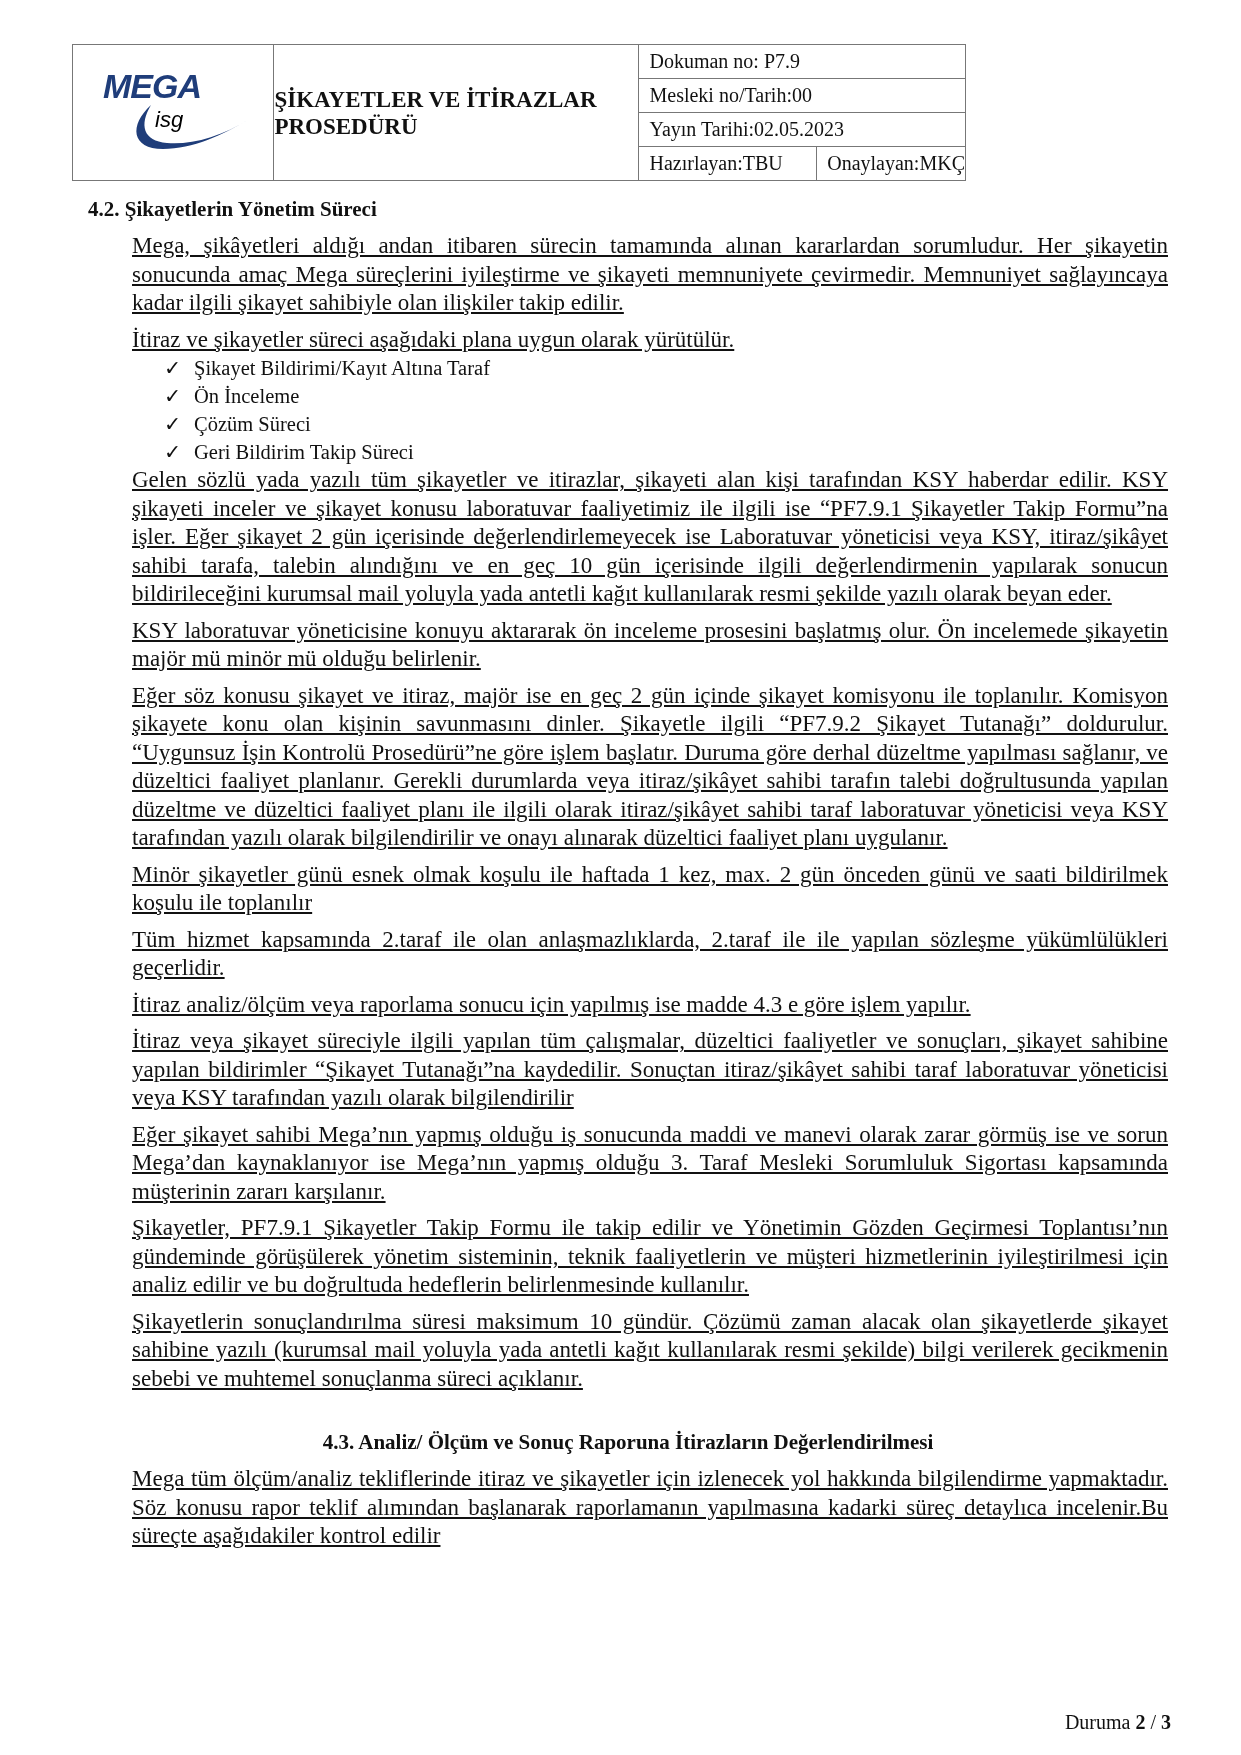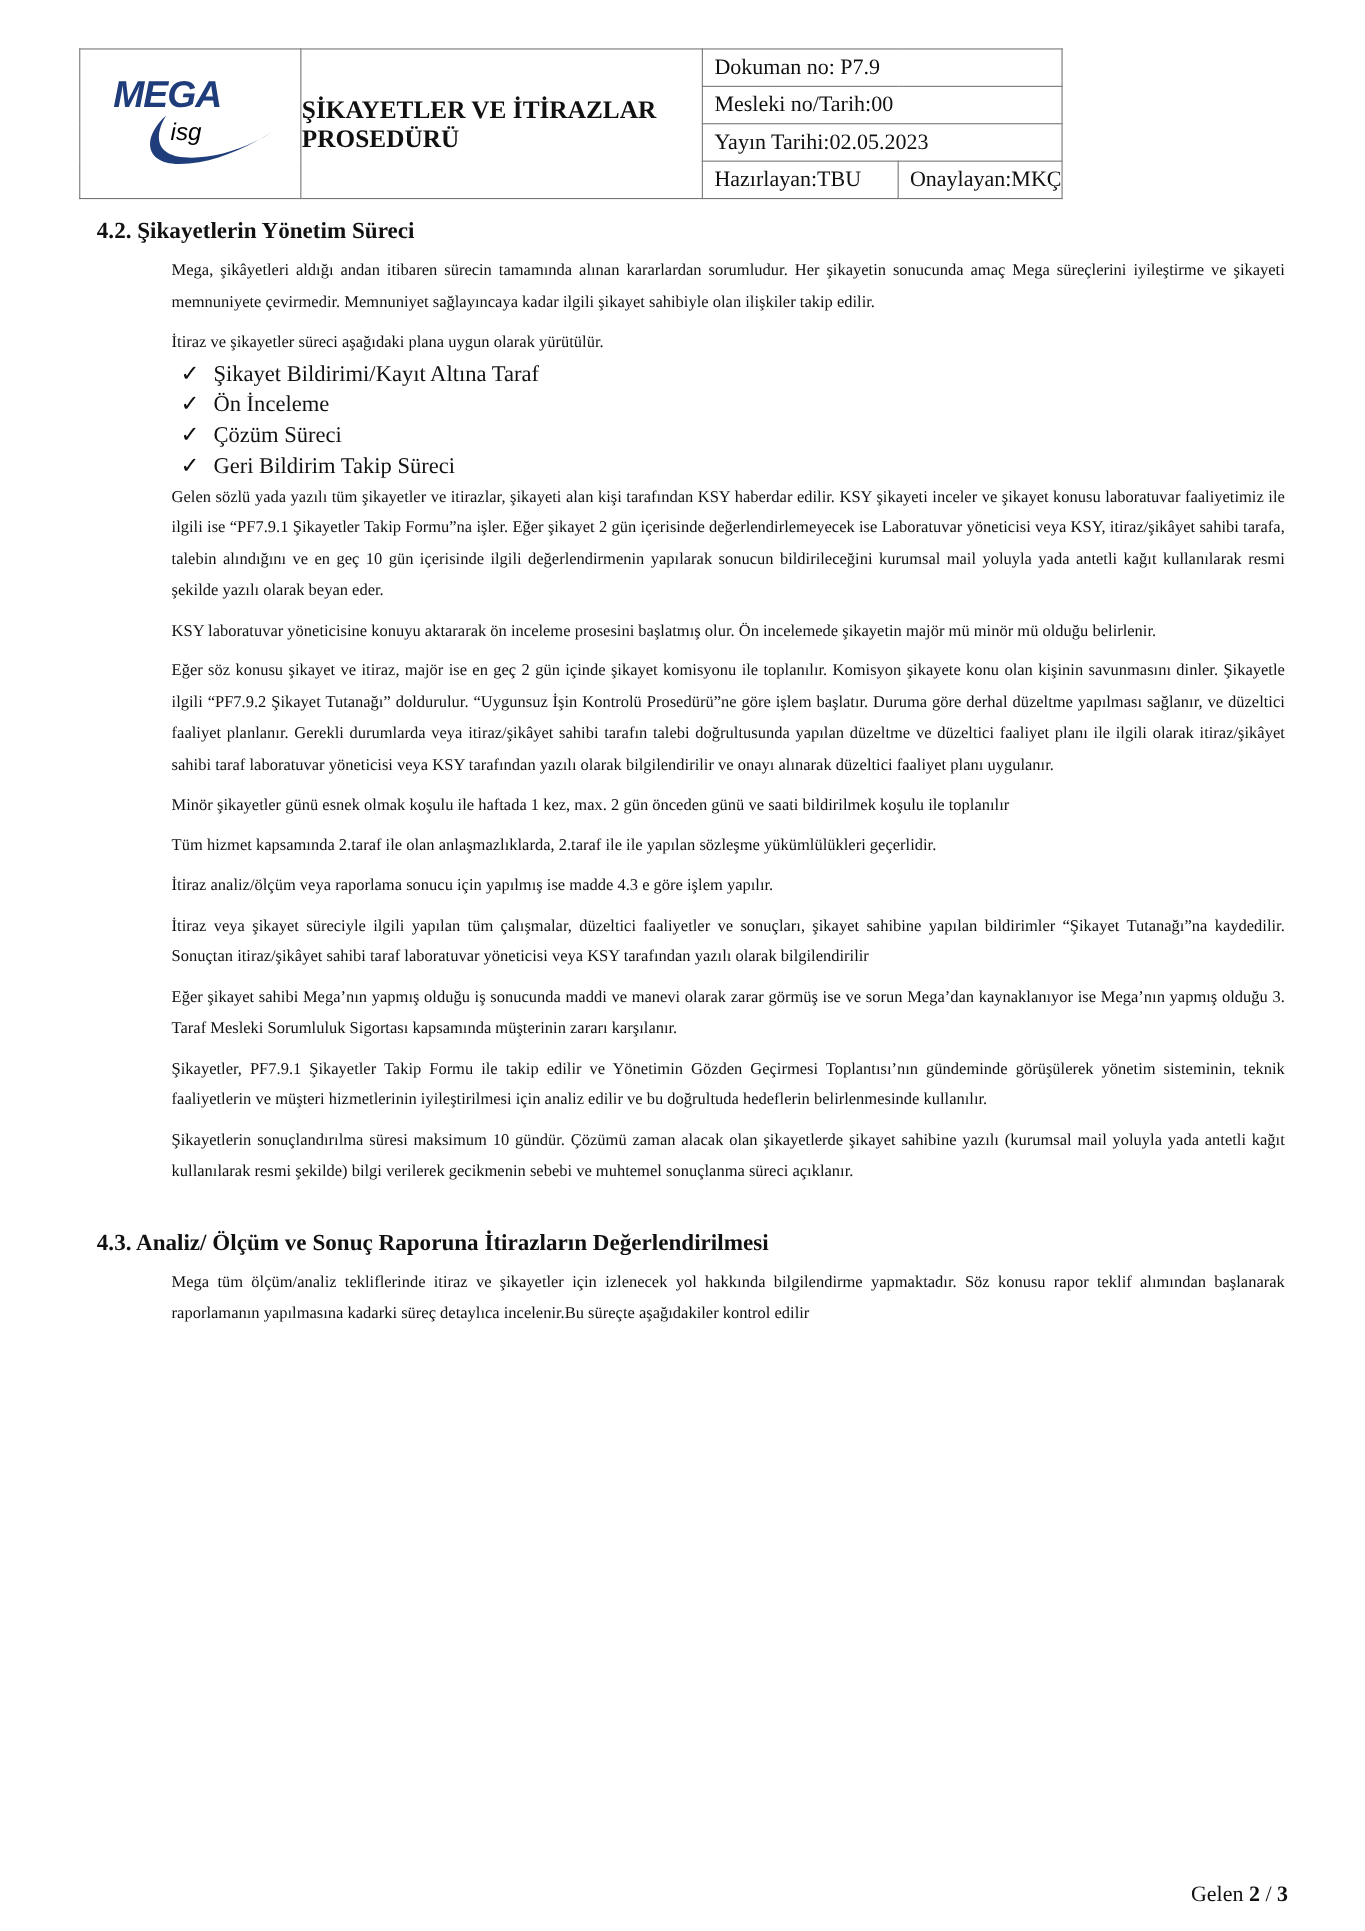"Mega, şikâyetleri aldığı andan itibaren" p { font-size: 15px -> 23px; margin: 0 0 8px 68px -> 0 0 8px 44px; text-decoration: none -> underline }
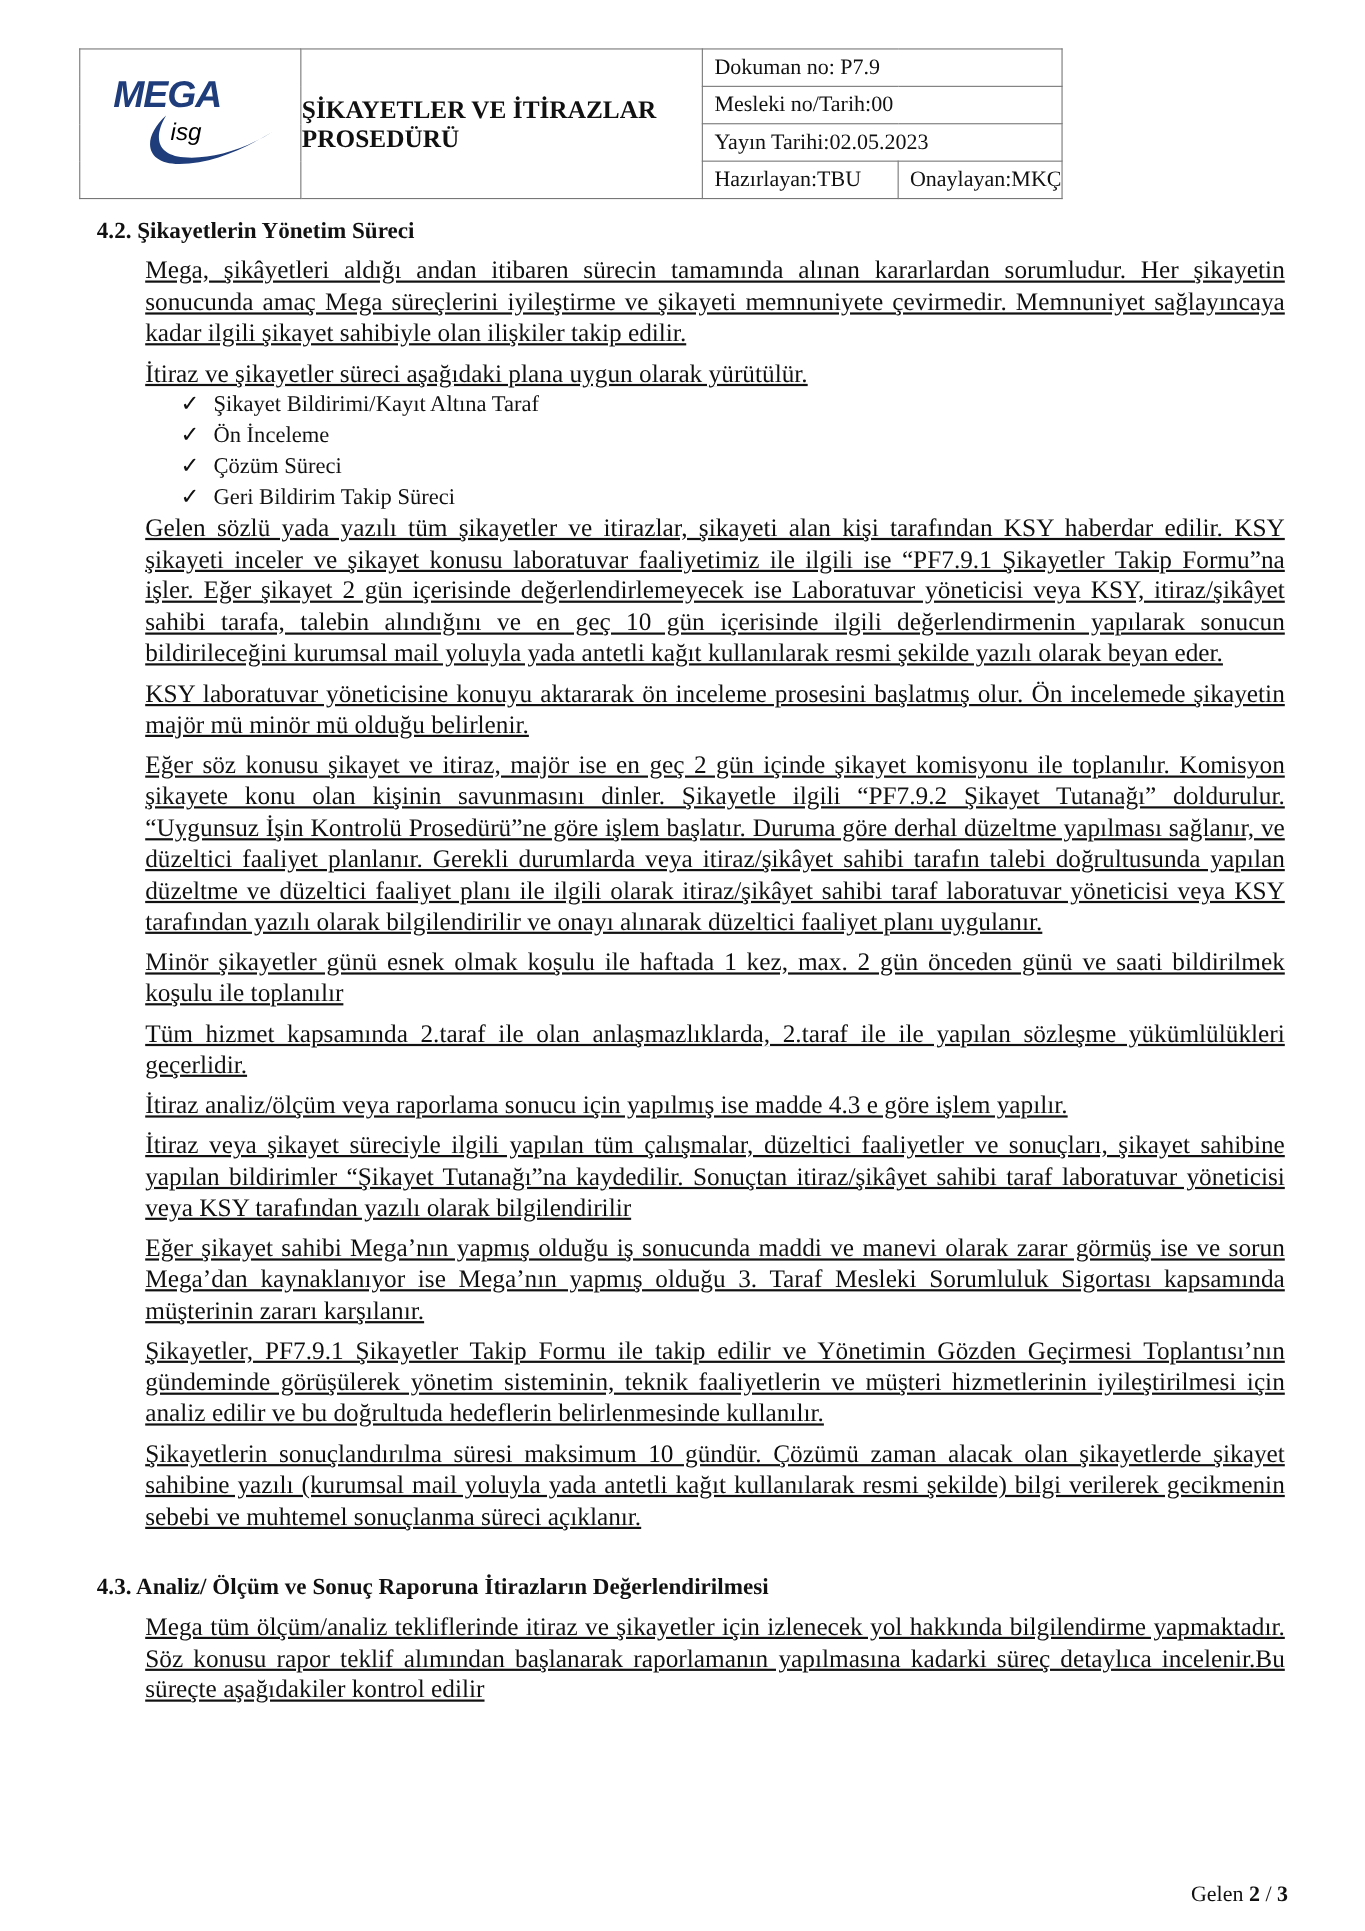"4.3. Analiz/ Ölçüm ve Sonuç" h2.sec2 { text-align: none -> center }
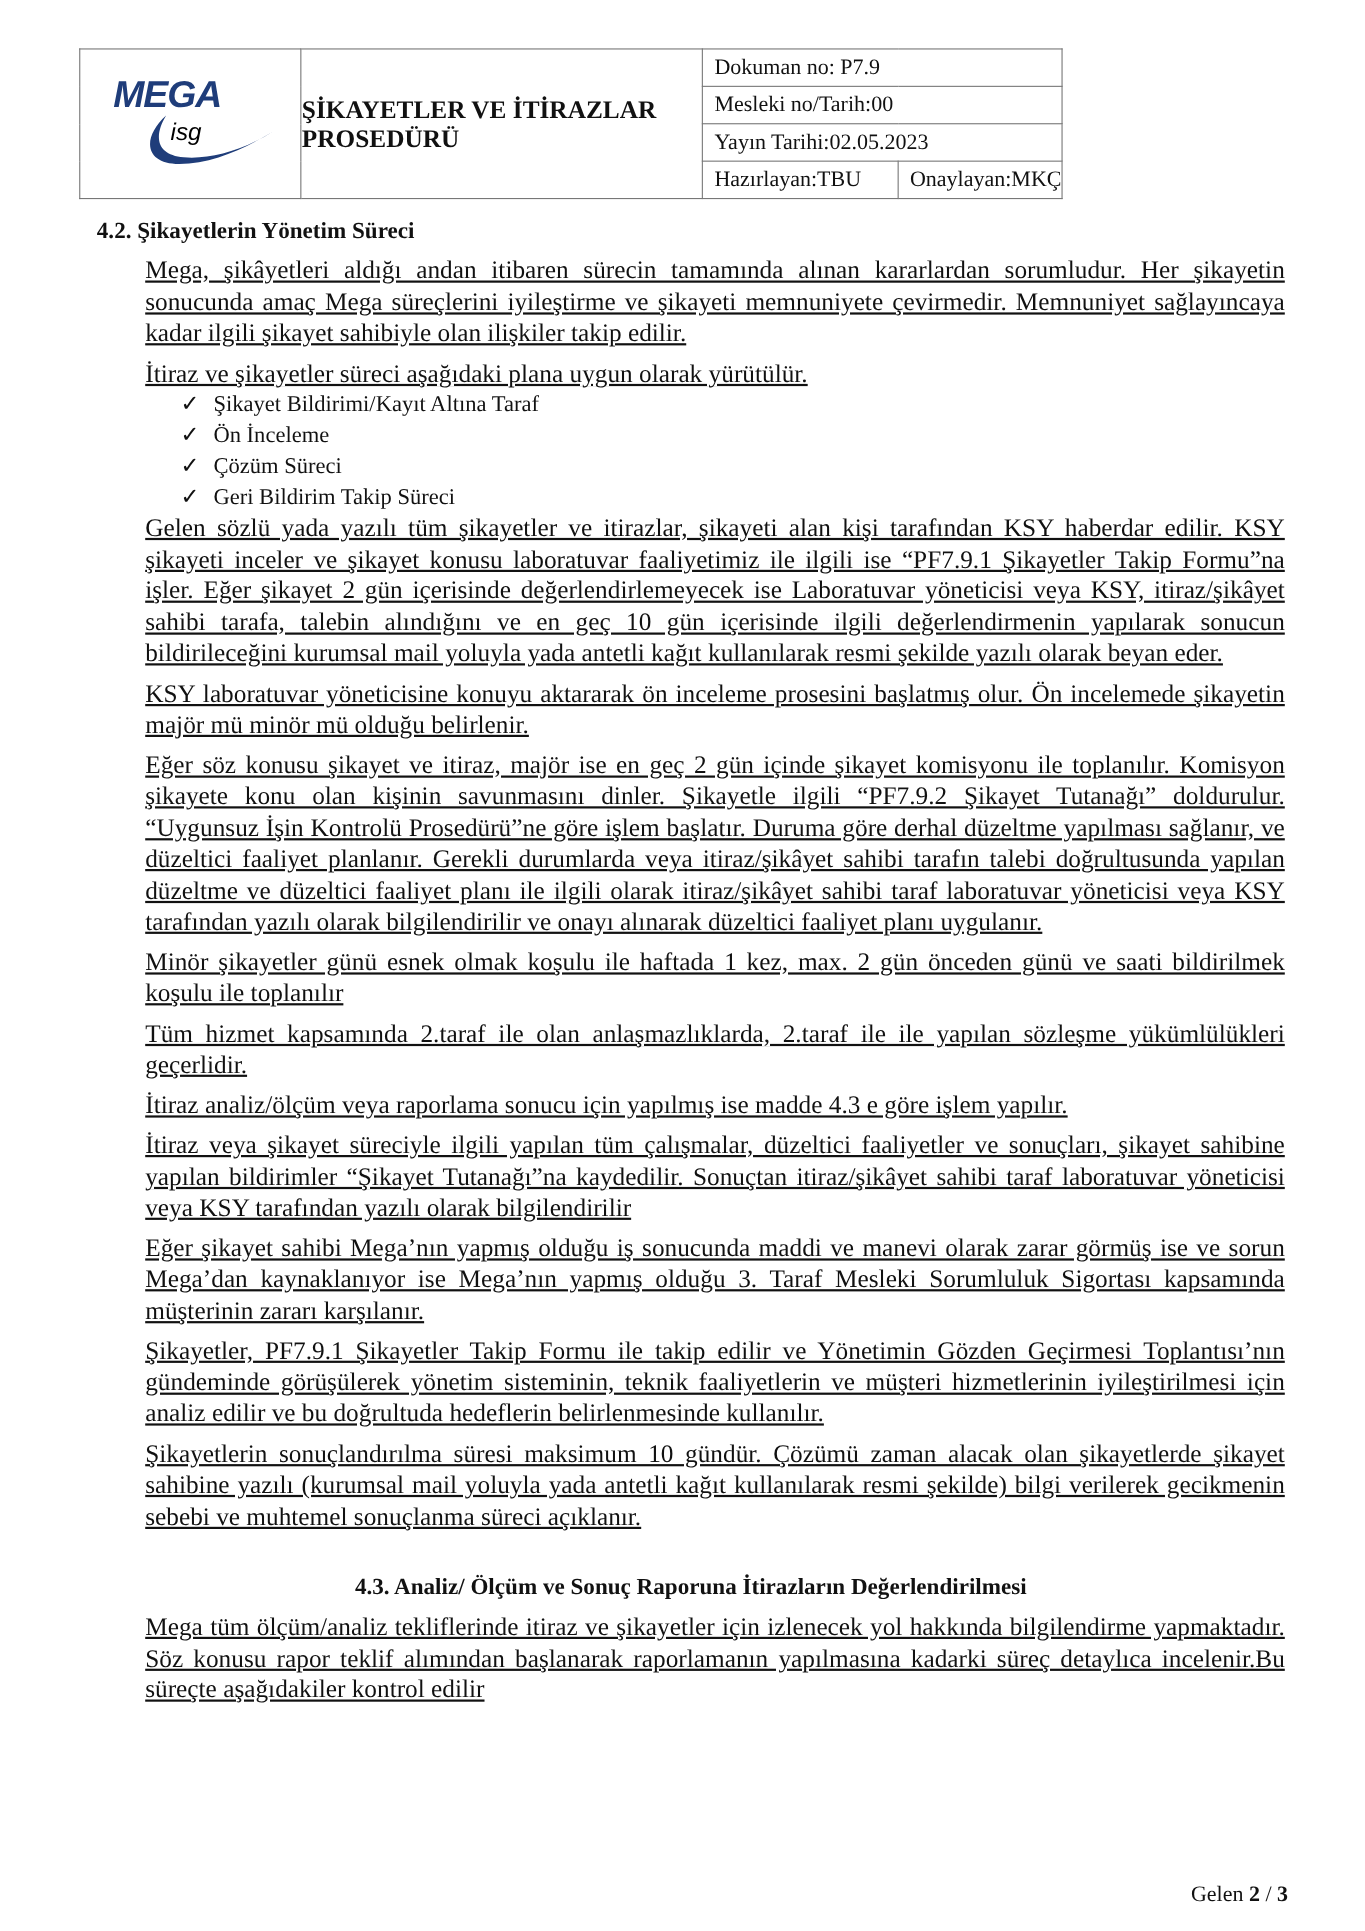"Gelen" span { text: Gelen -> Duruma }
